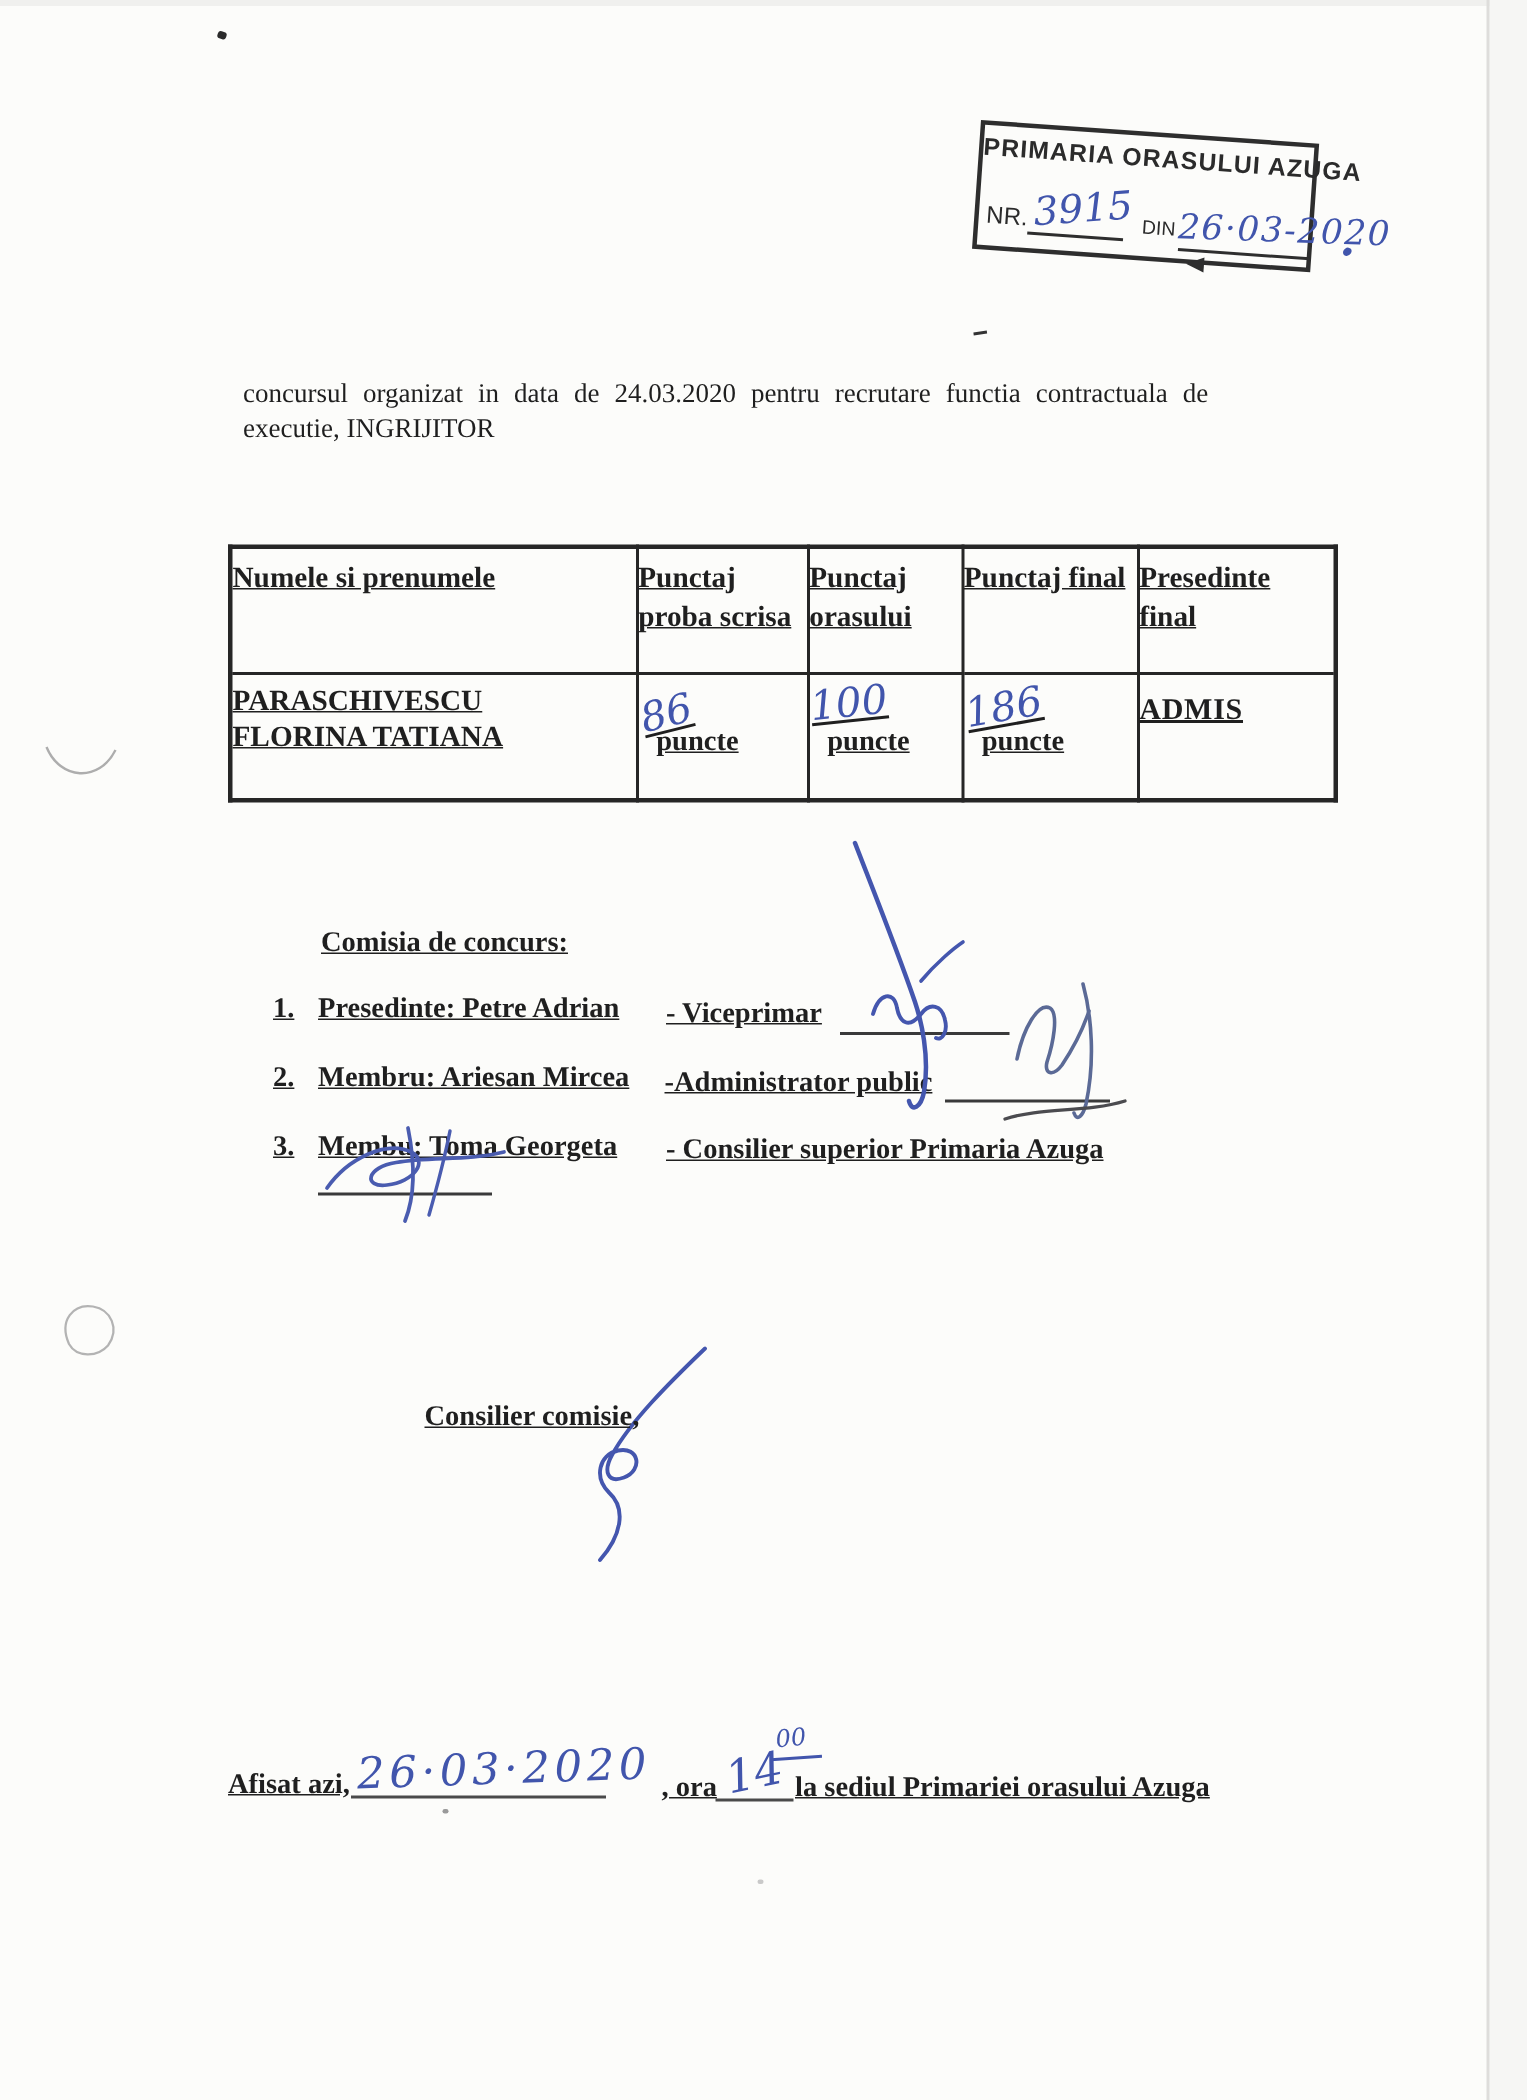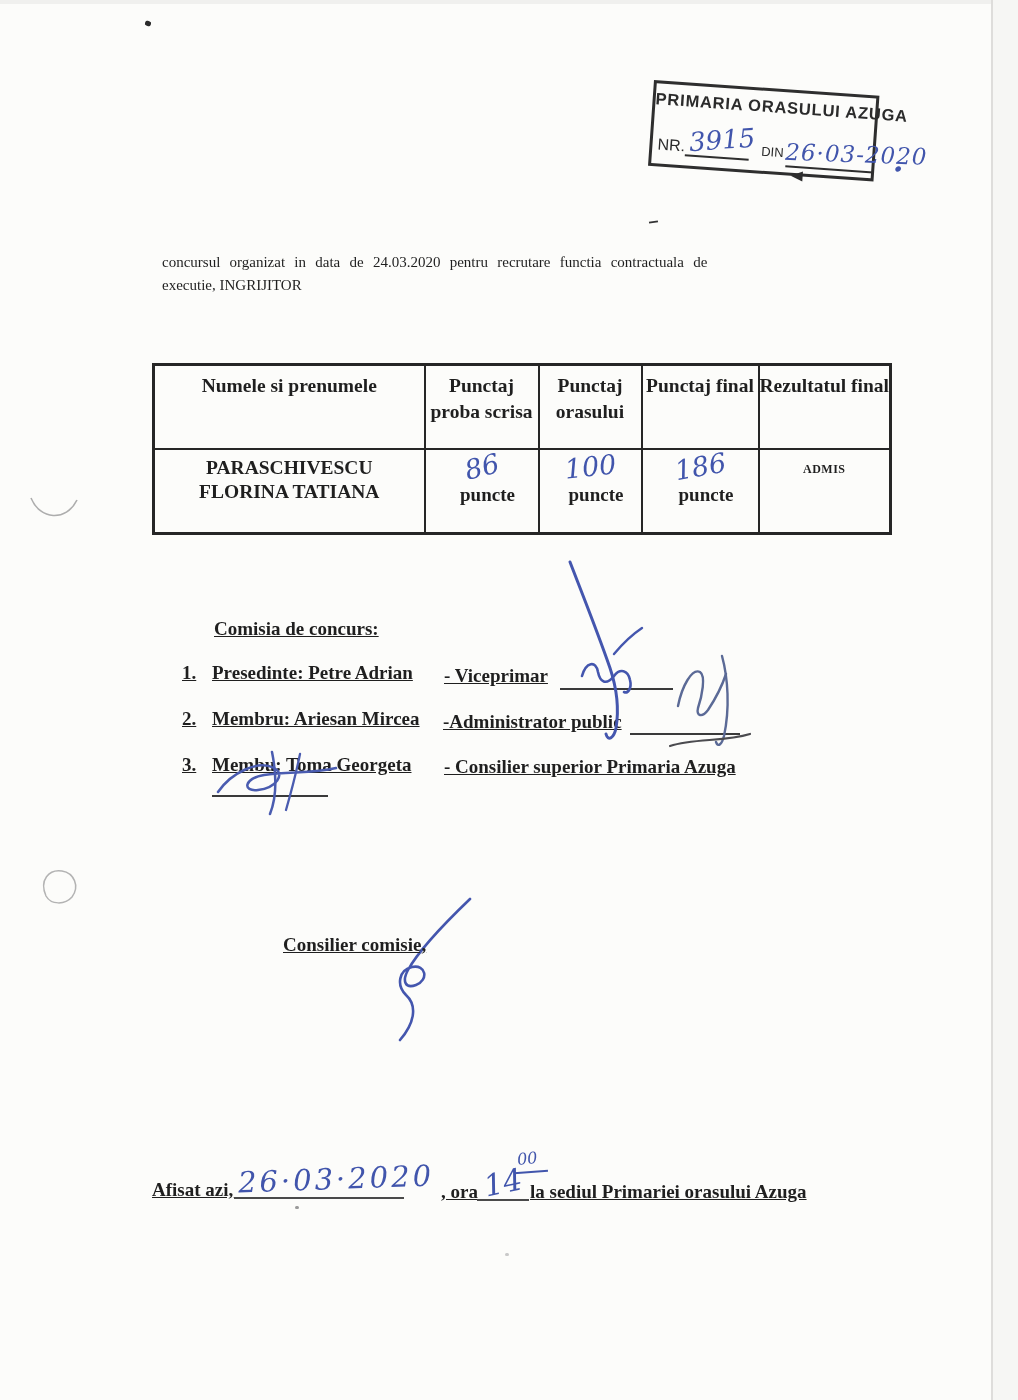"concursul organizat in data de" .intro { font-size: 15px -> 18px }
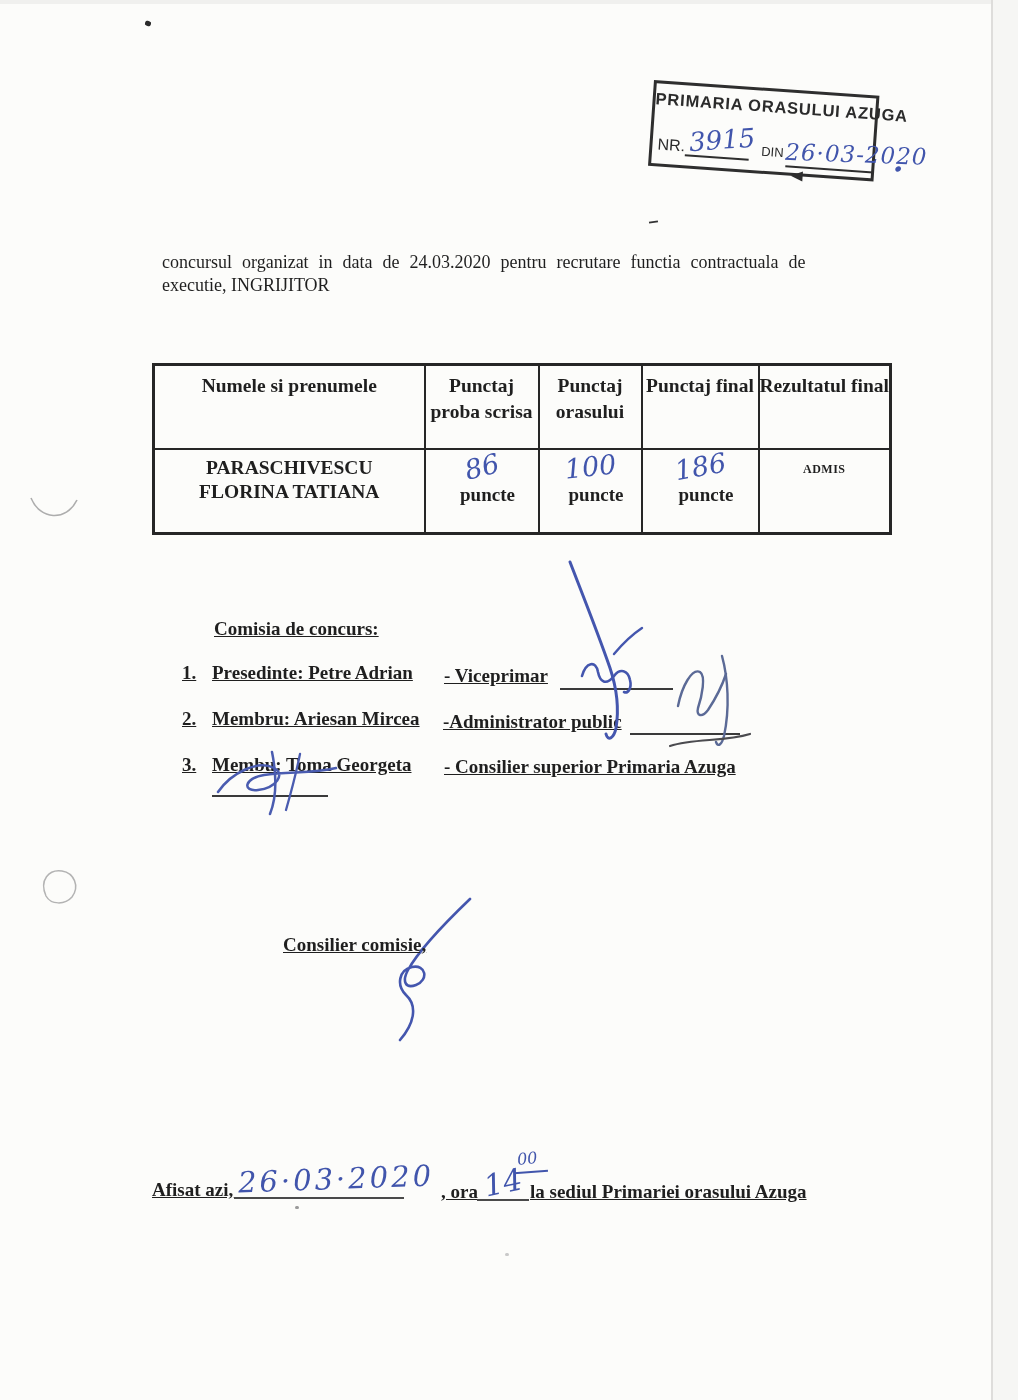"Numele si prenumele" .results-table th, .results-table td { text-align: center -> left; text-decoration: none -> underline }
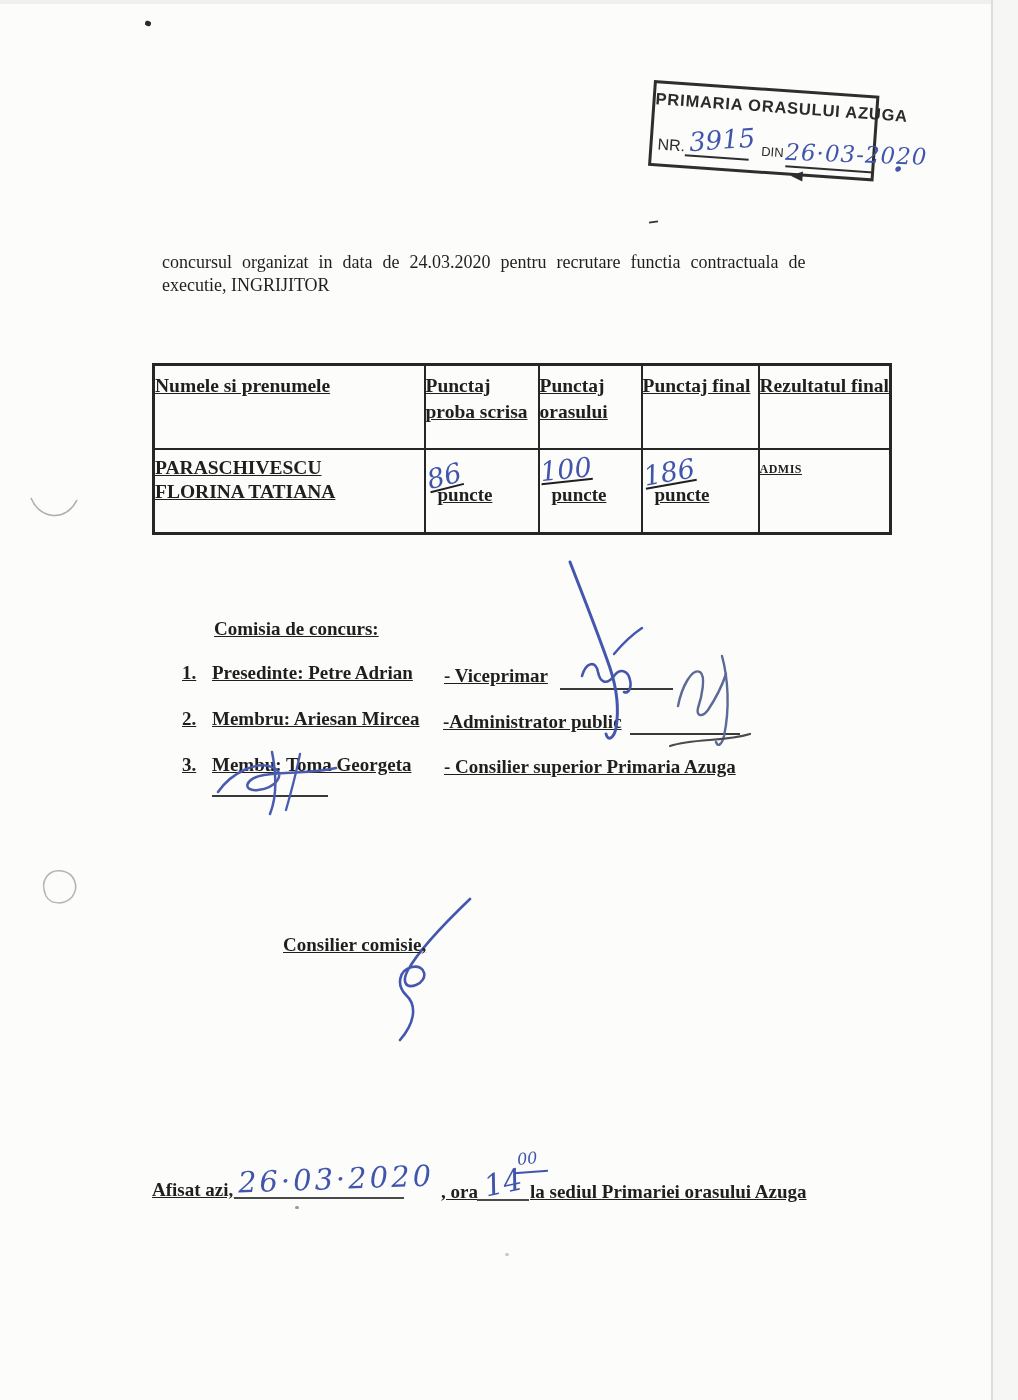"Rezultatul final" th { text: Rezultatul -> Presedinte }
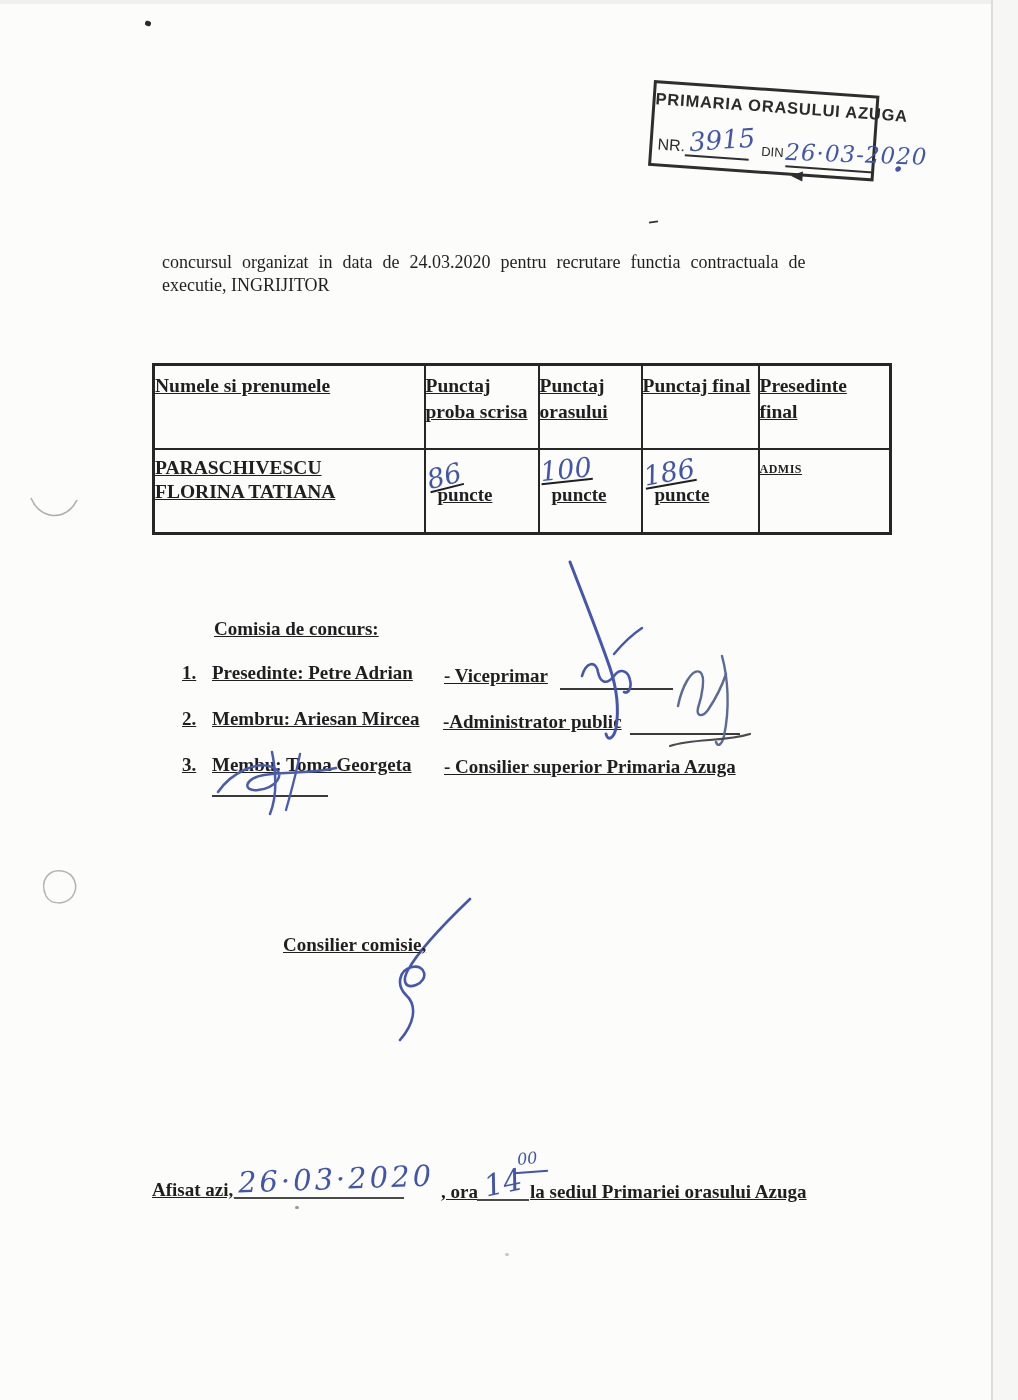"ADMIS" .cell-result { font-size: 12px -> 20px }
